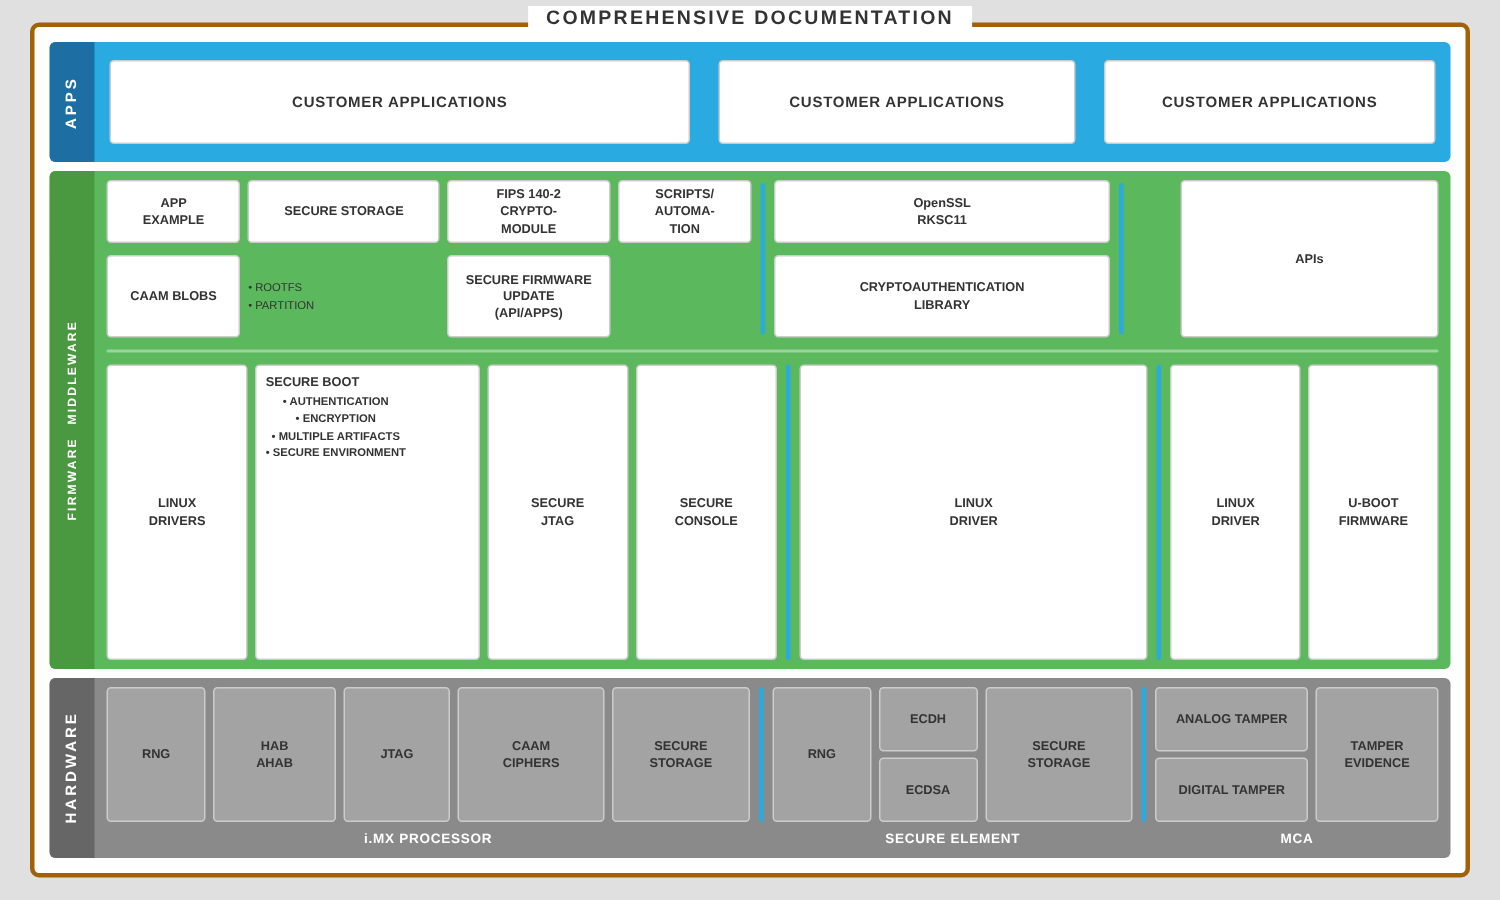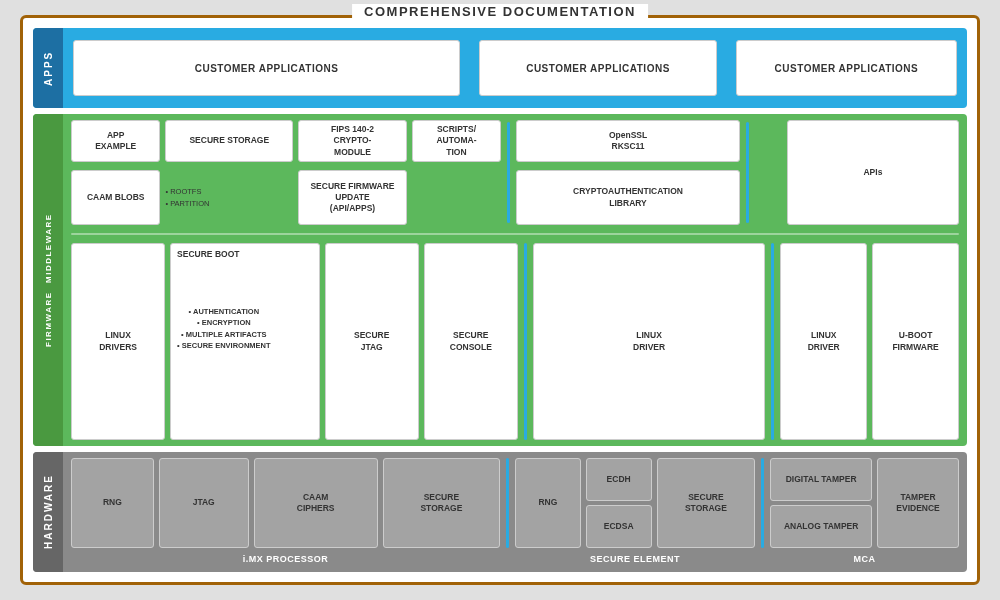"AUTHENTICATION" .bullet-list { margin-top: 44px -> none }
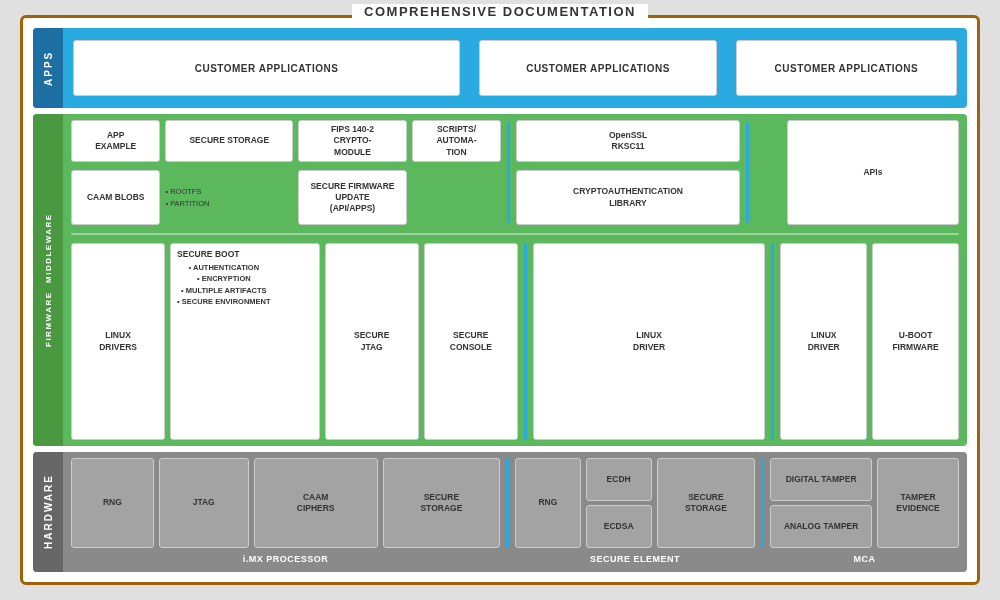"HAB" div.hw-box { html: none -> <div>HAB<br>AHAB</div> }
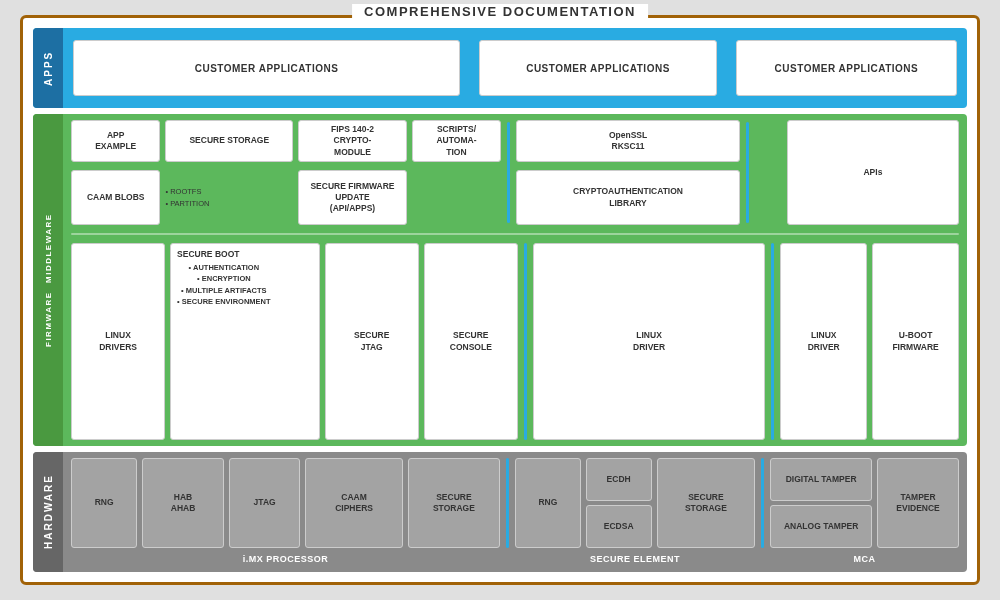"DIGITAL TAMPER" div.hw-box { order: before "ANALOG TAMPER" -> after "ANALOG TAMPER" }
